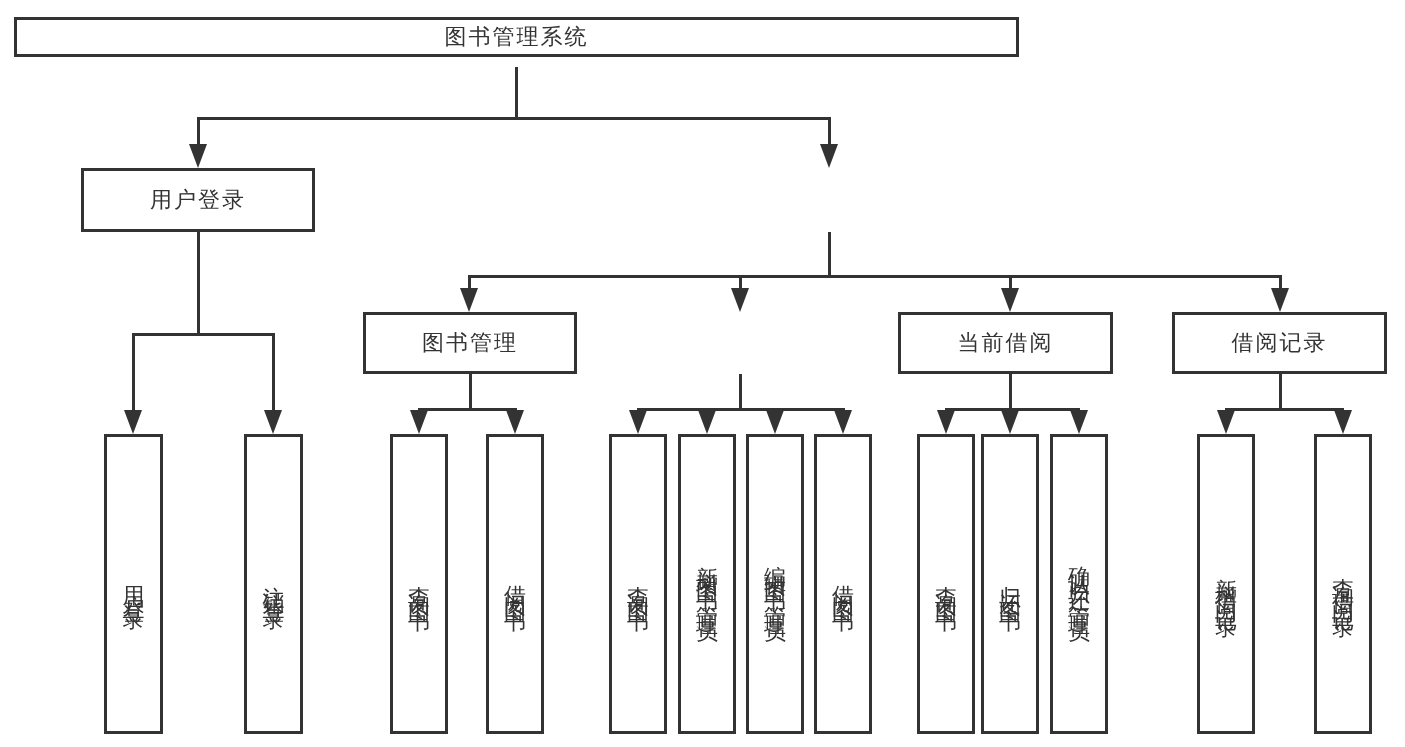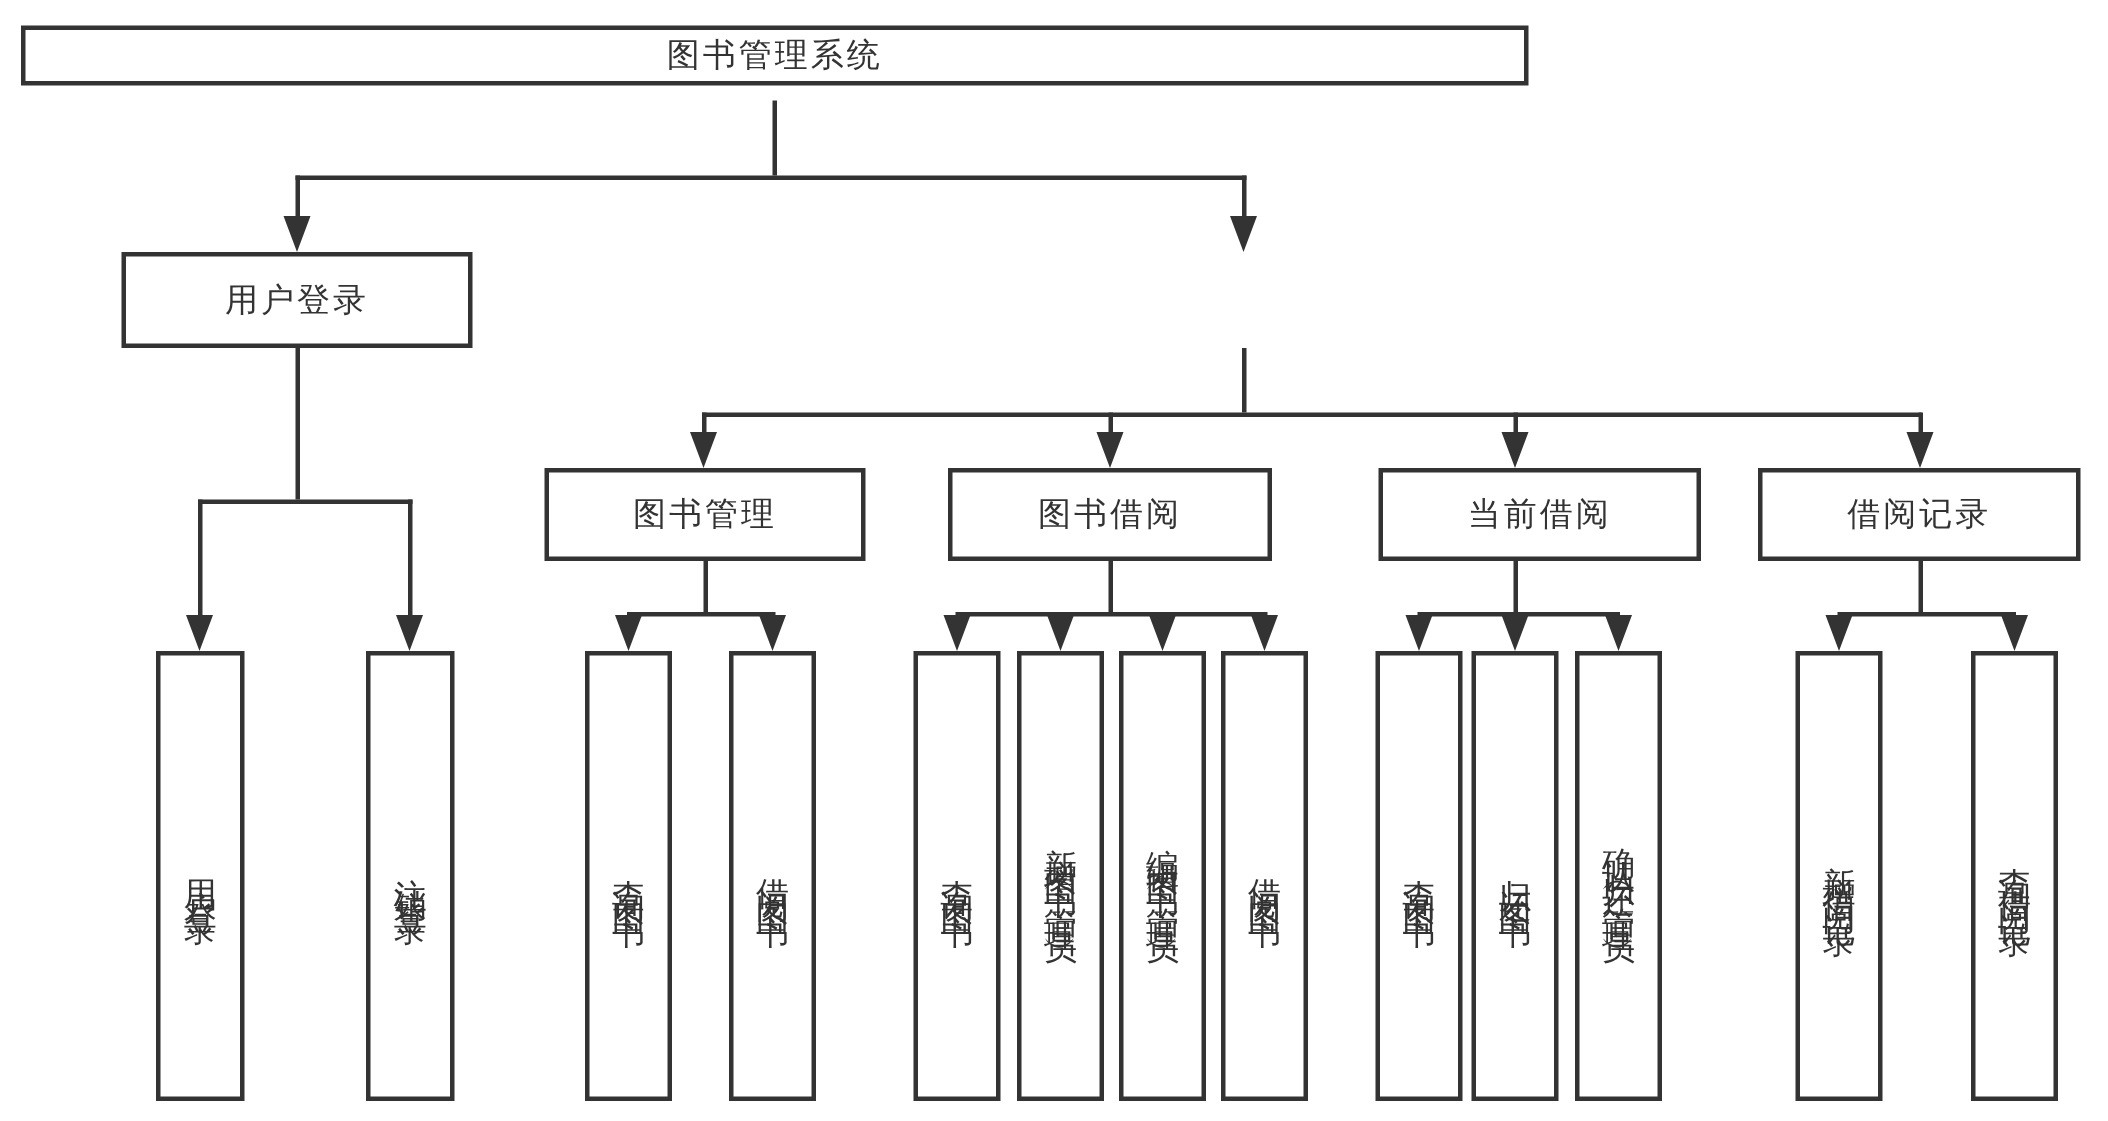"图书借阅" div.box { html: <div> <span>图书借阅</span> </div> -> none }
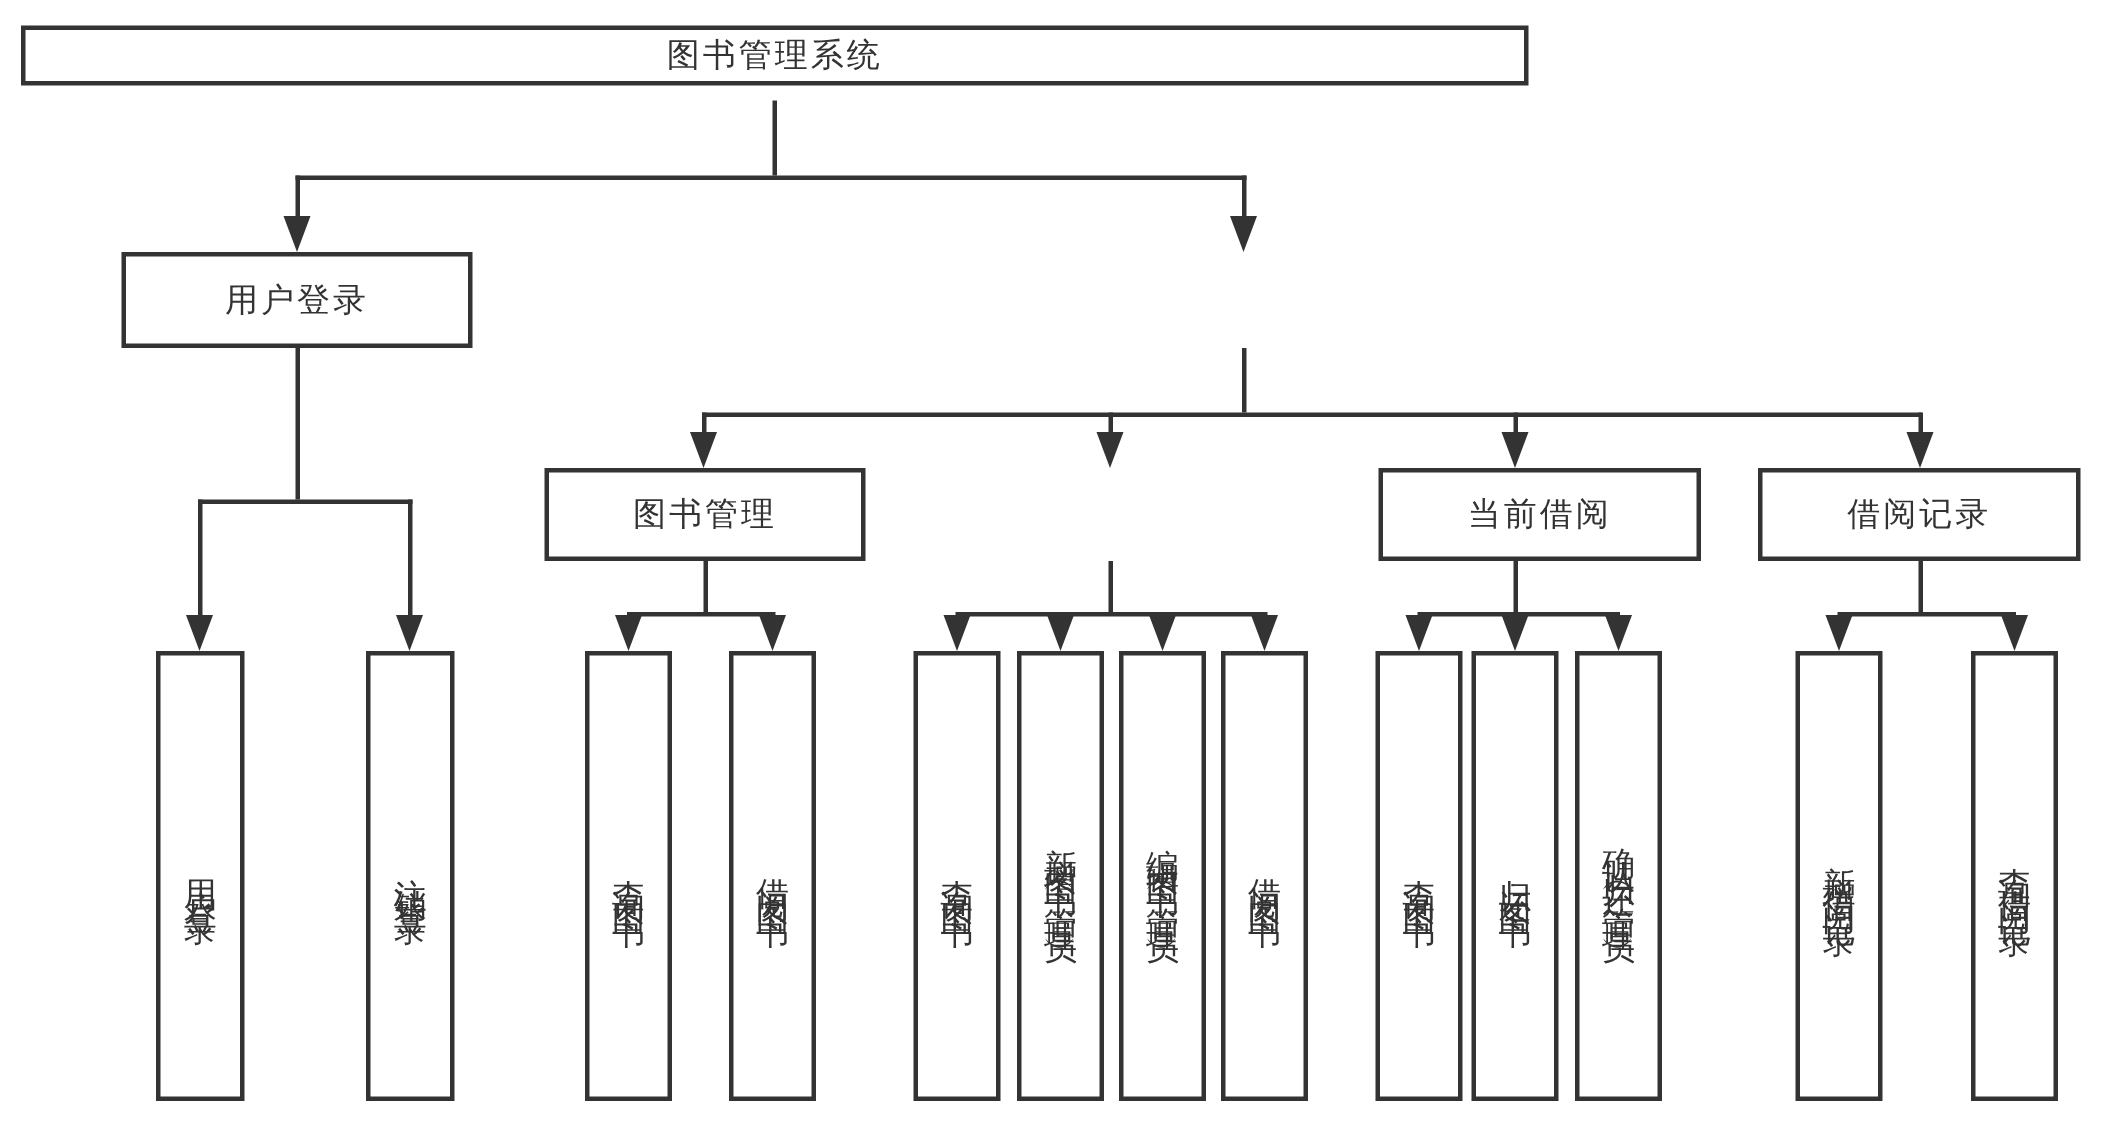"当前借阅" div.box { left: 919px -> 898px }
